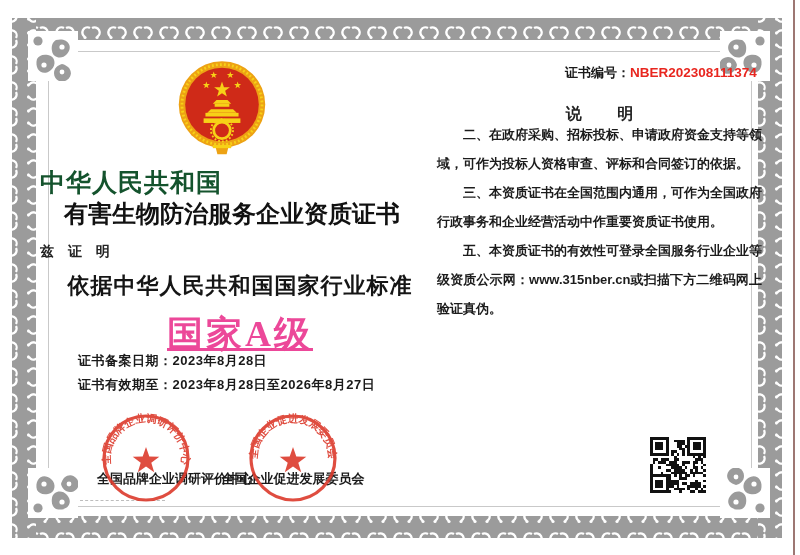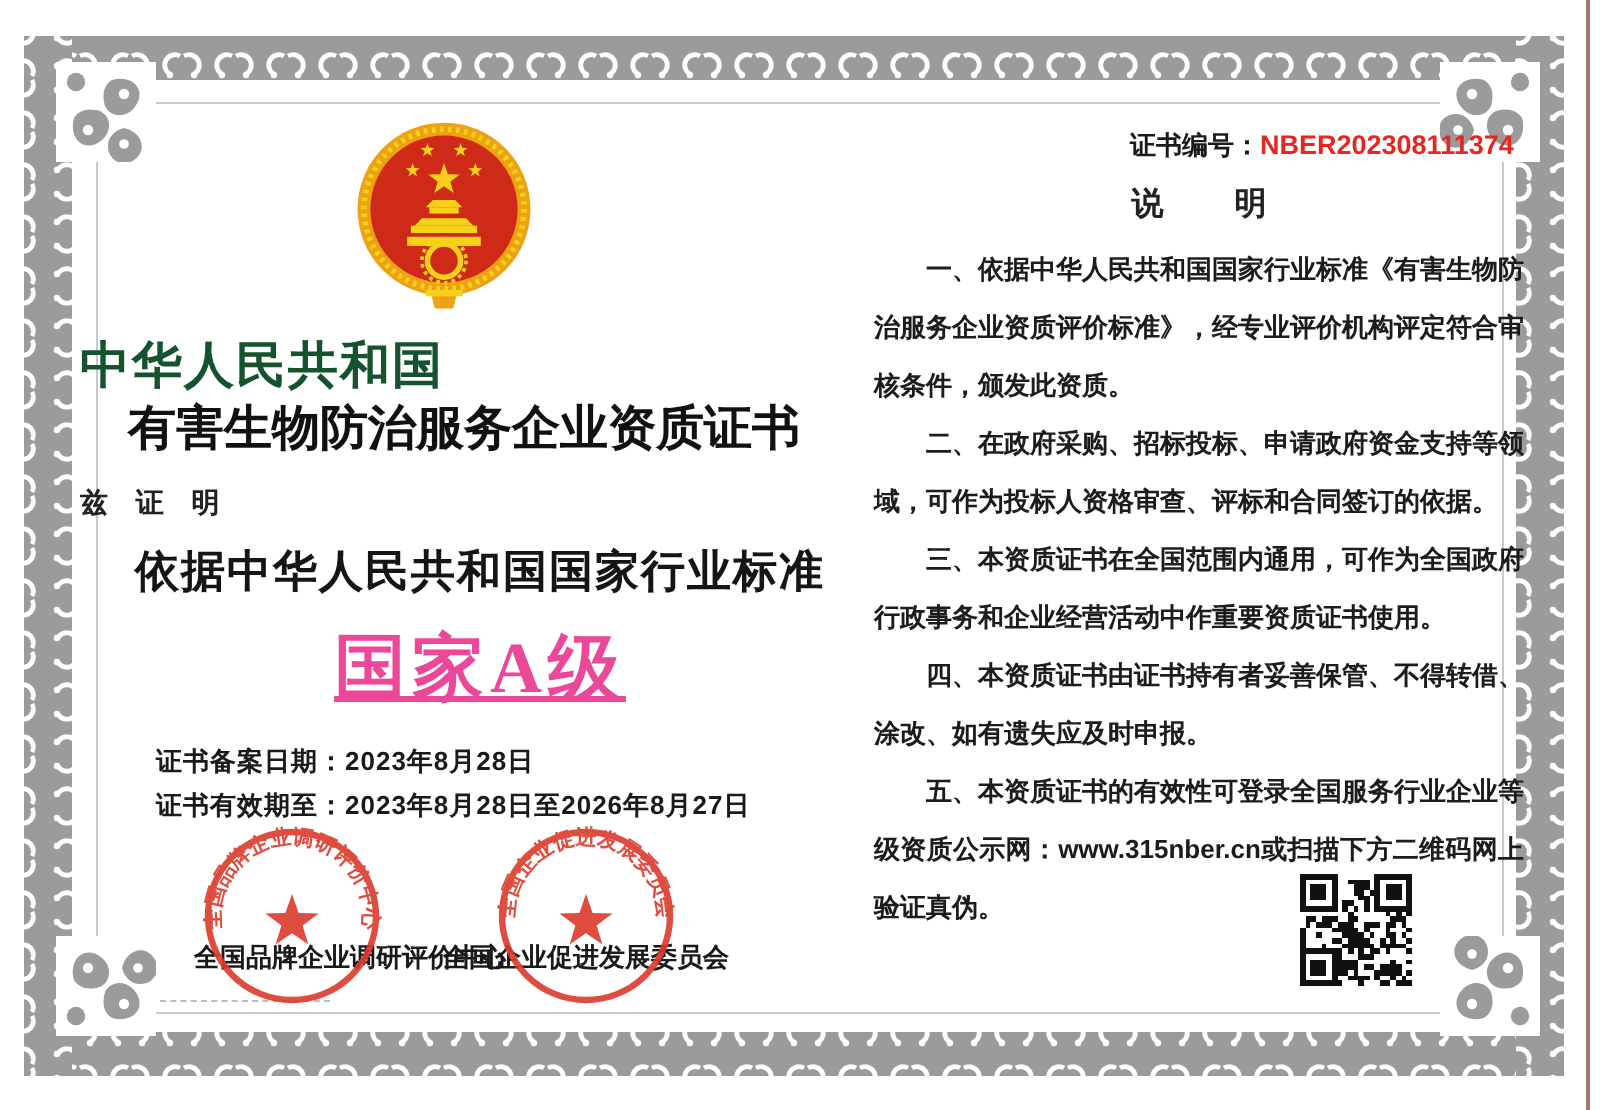"说 明" .expl-head { top: 92px -> 104px }
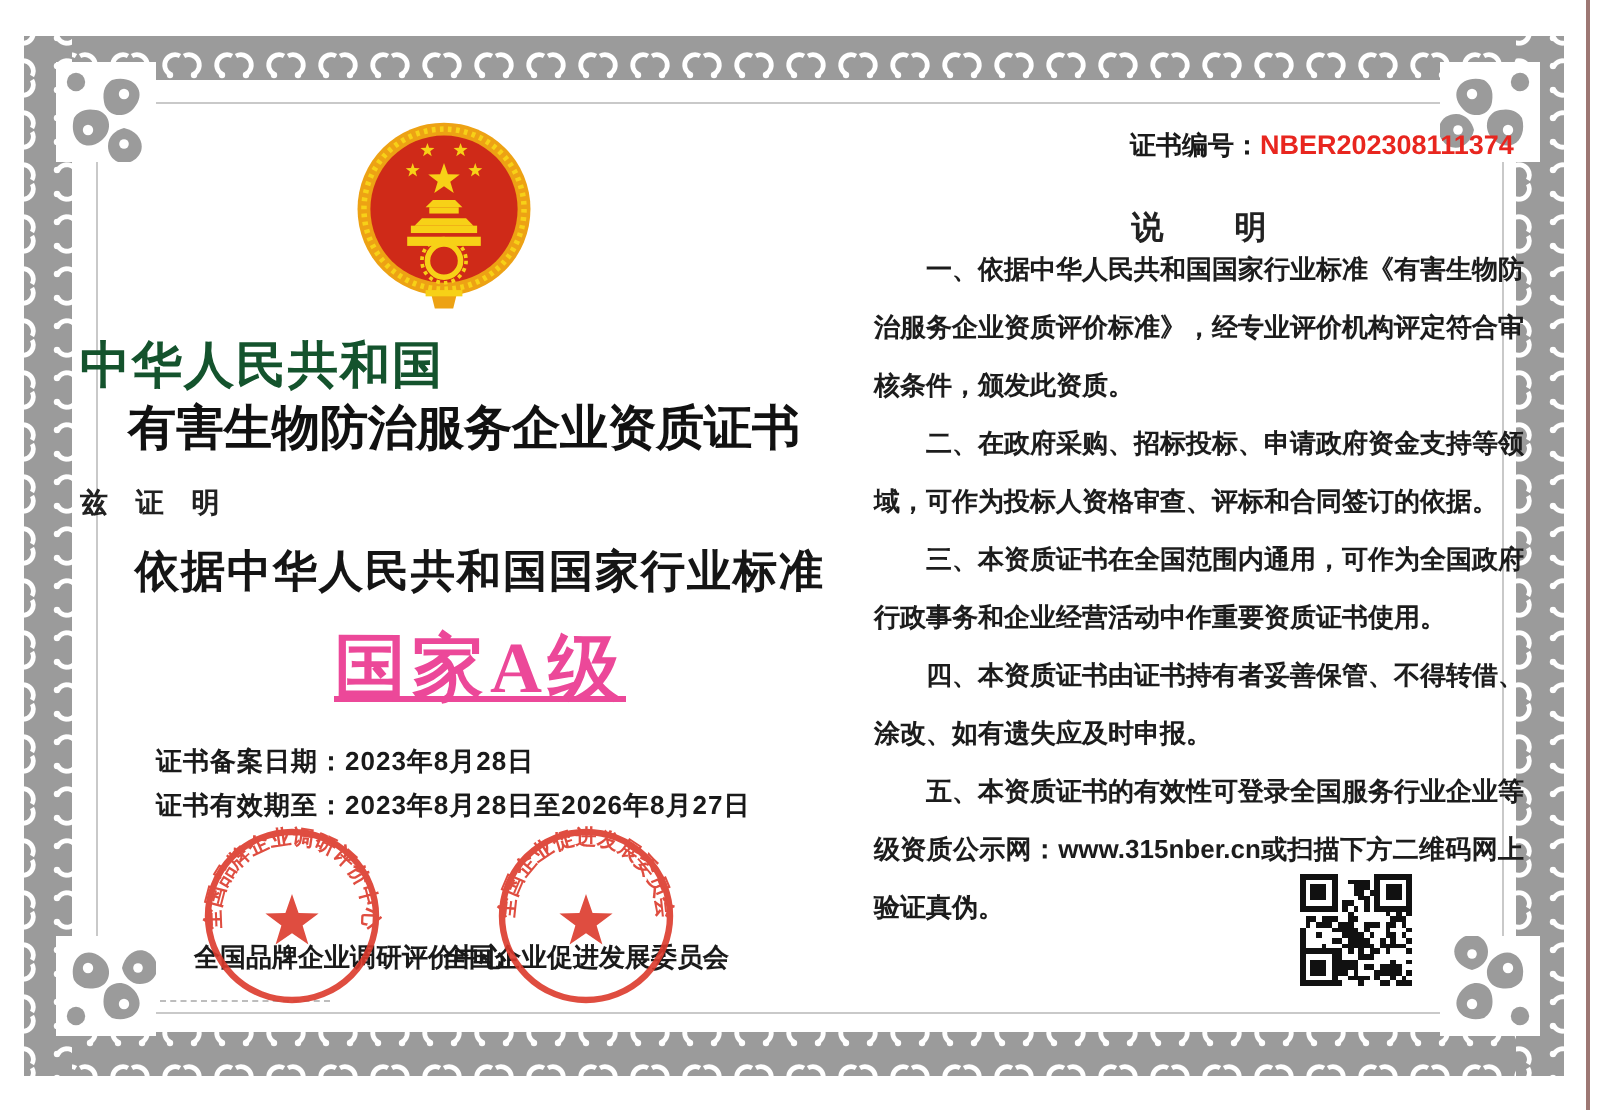"一、依据中华人民共和国国家行业标准《有害生物防治服务企业资质评价标准》，经专业评" p { html: <p>一、依据中华人民共和国国家行业标准《有害生物防治服务企业资质评价标准》，经专业评价机构评定符合审核条件，颁发此资质。</p> -> none }
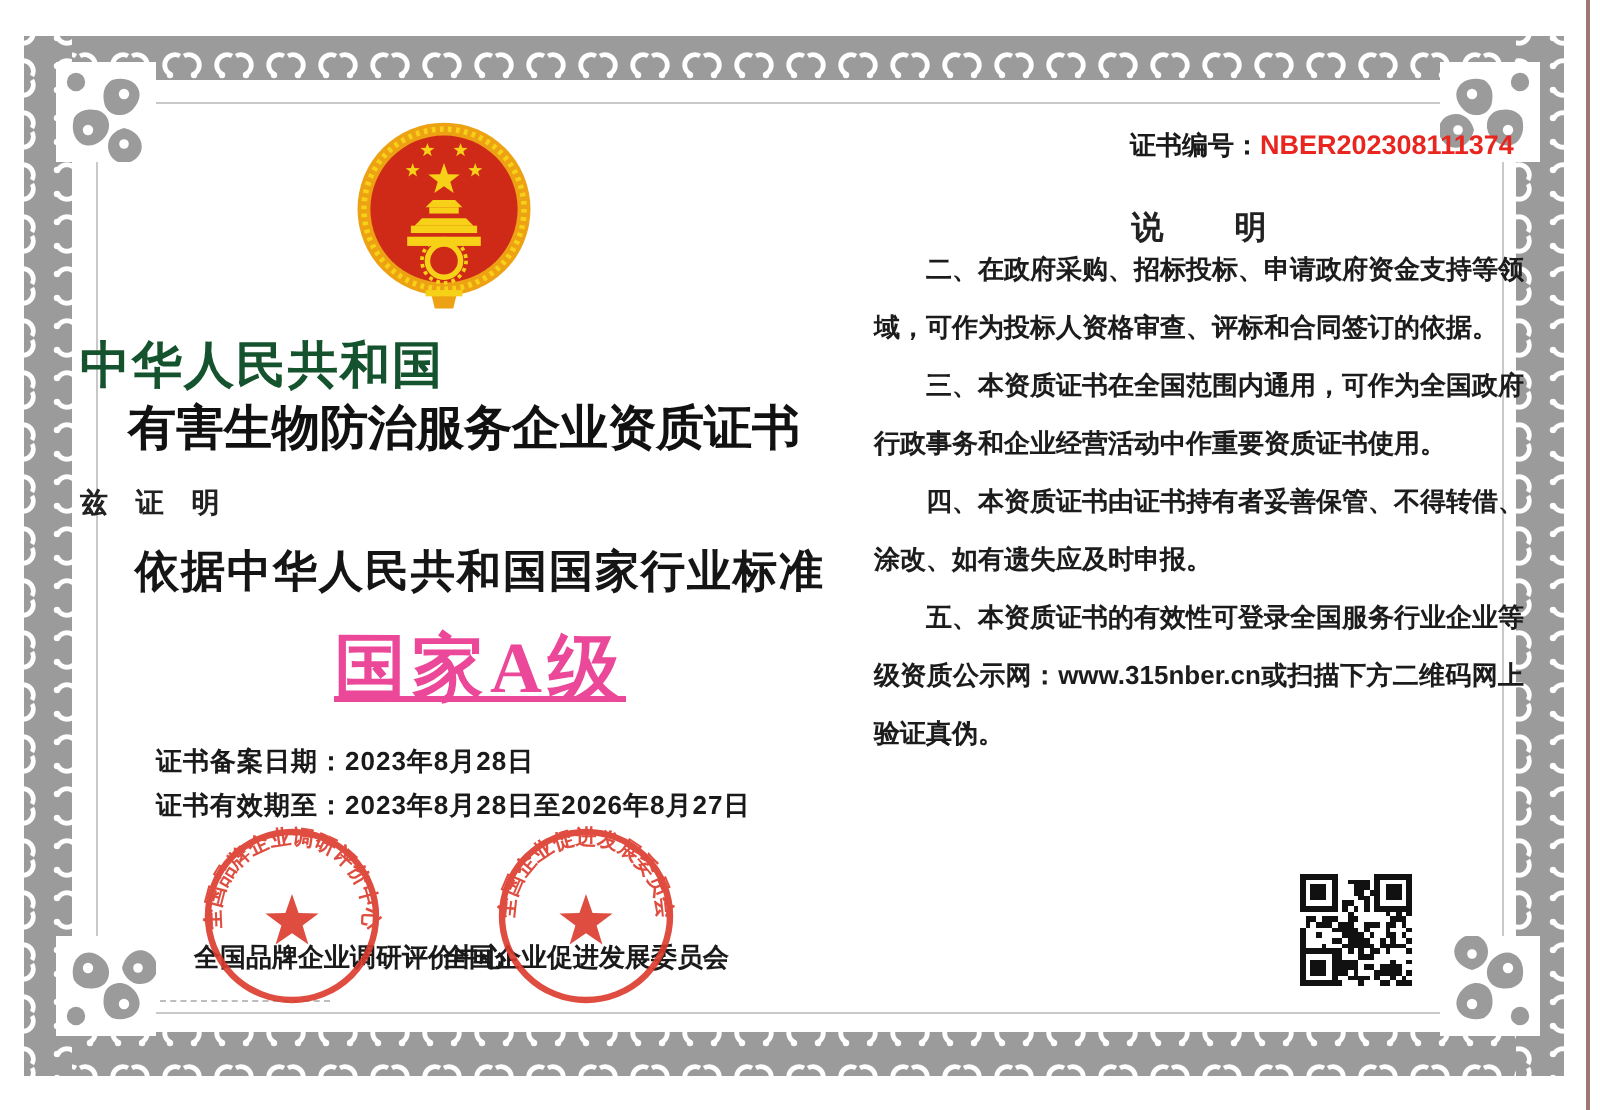"四、本资质证书由证书持有者妥善保管、不得转借、涂改、如有遗失应及时申报。" p { html: <p>四、本资质证书由证书持有者妥善保管、不得转借、涂改、如有遗失应及时申报。</p> -> none }
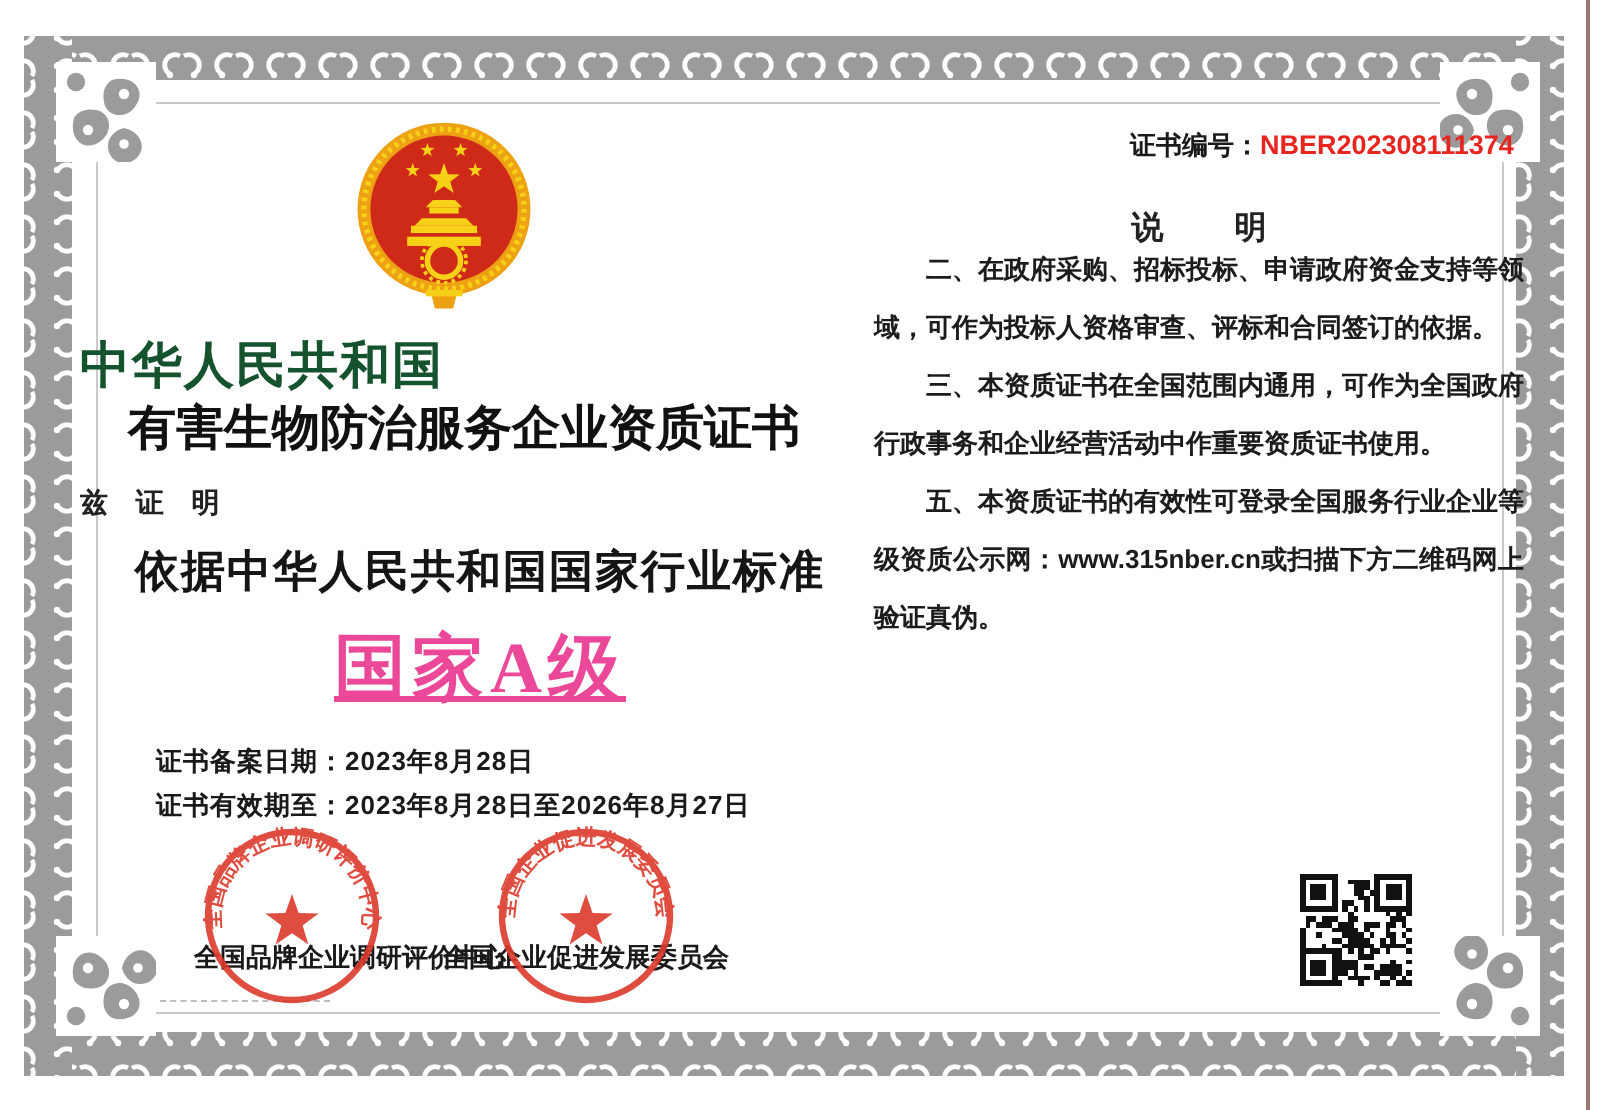"证书备案日期：2023年8月28日" div.abs { top: 372px -> 352px }
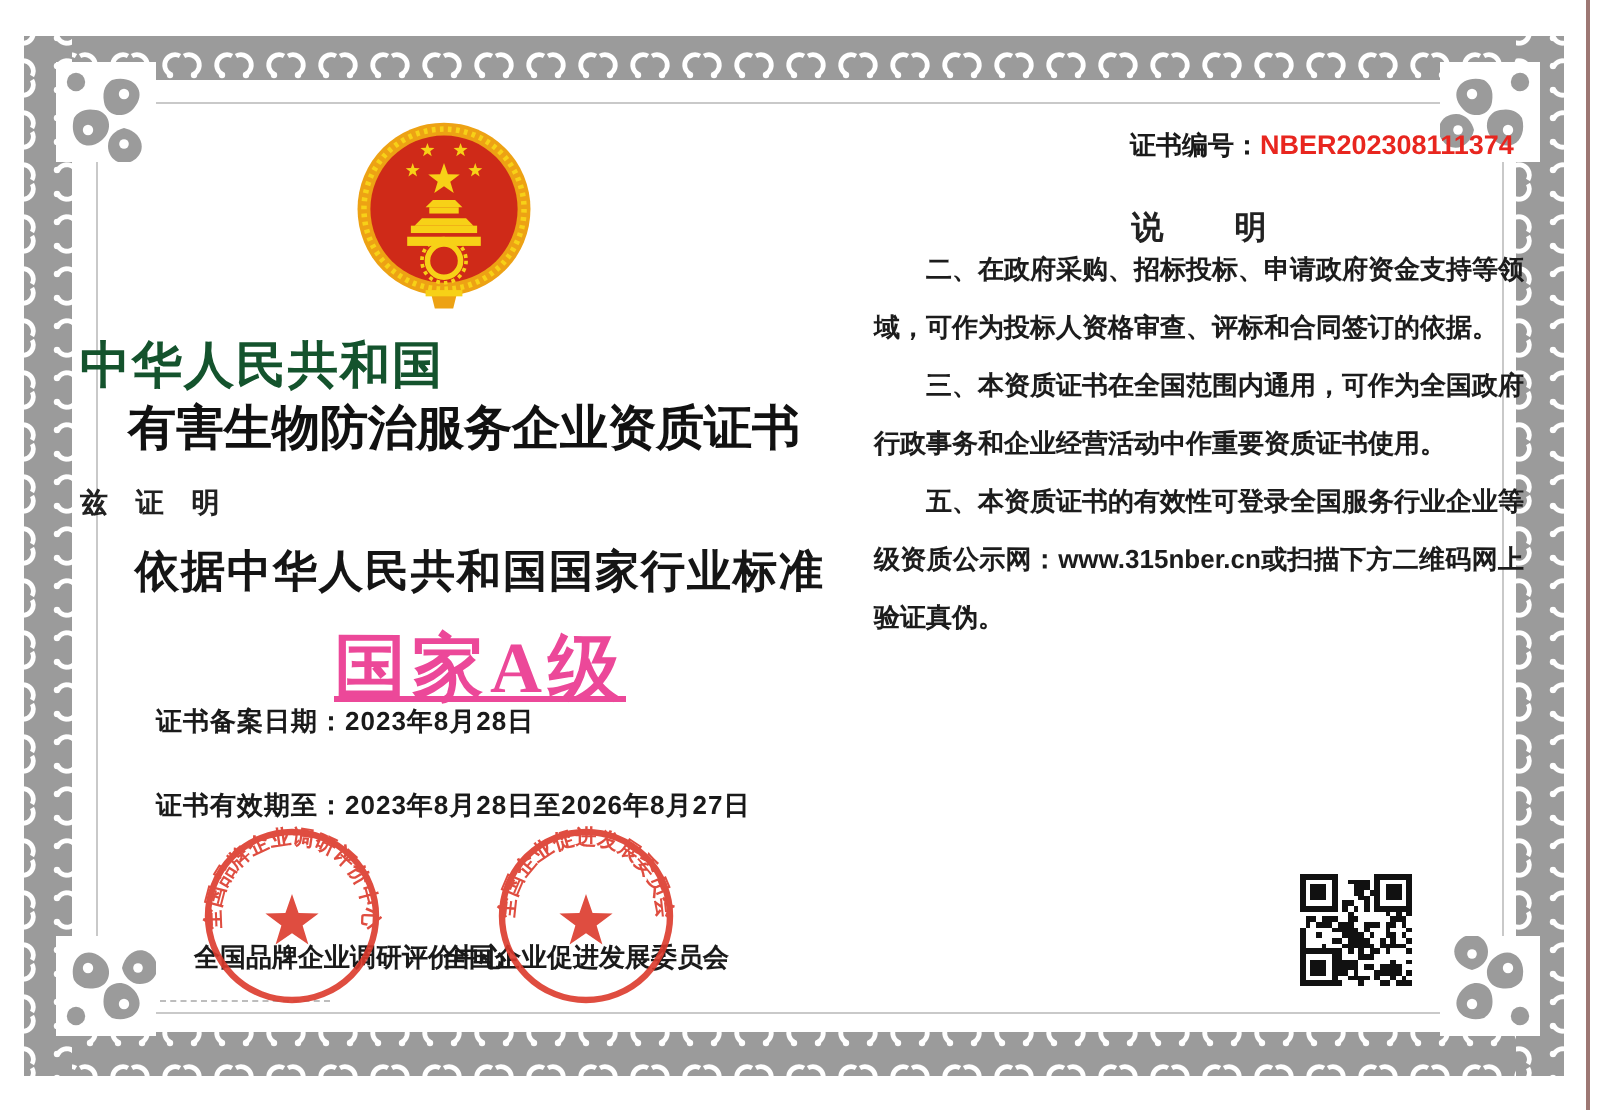"证书有效期至：2023年8月28日至2026年8月27日" div.abs { top: 394px -> 376px }
